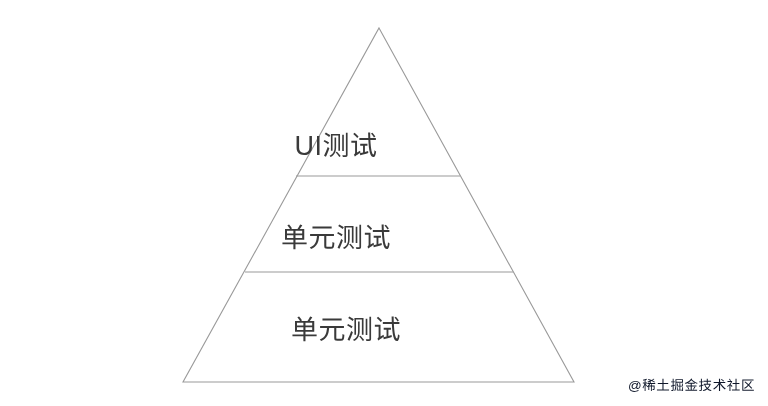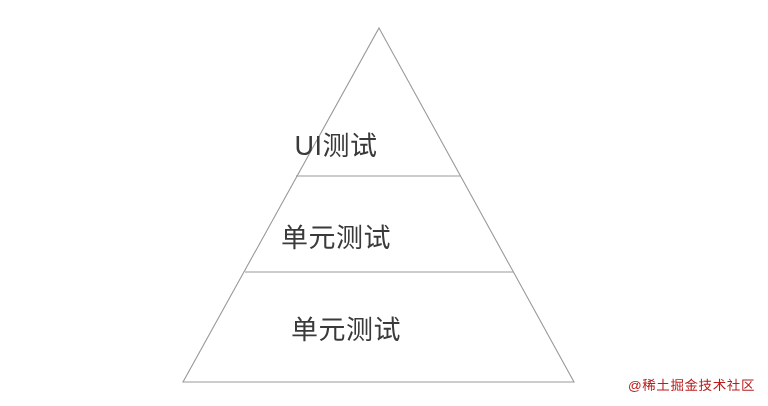"@稀土掘金技术社区" #watermark { color: #b91c1c -> #0f172a }
